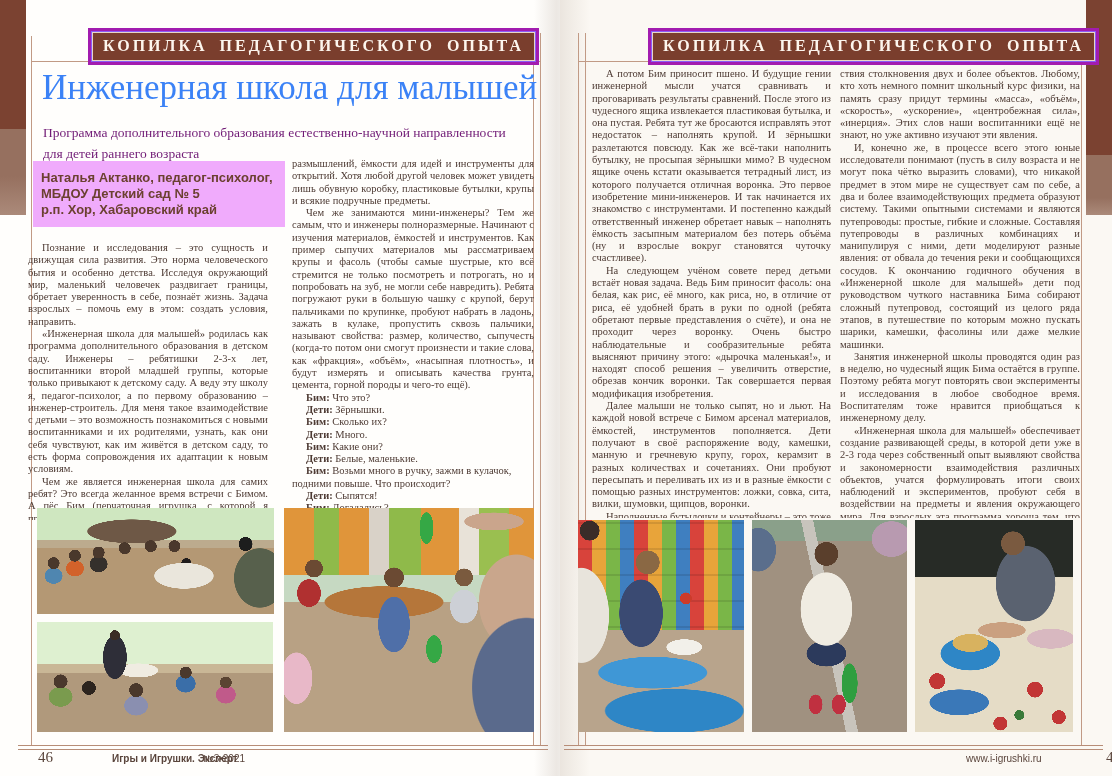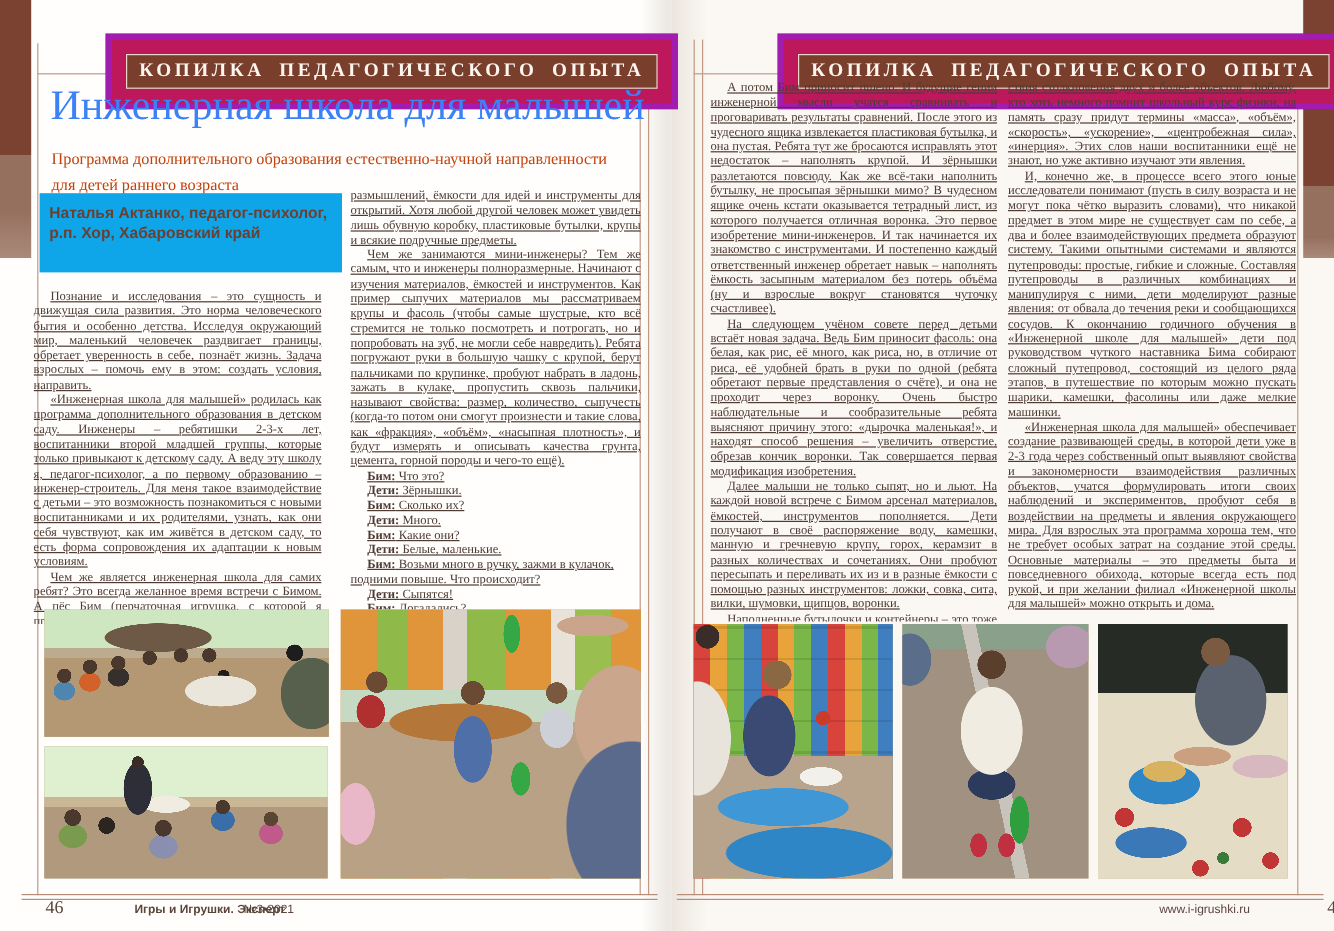"КОПИЛКА ПЕДАГОГИЧЕСКОГО ОПЫТА" .banner { background: #be185d -> #8b5cf6; border: 5px solid #a21caf -> 3px solid #a21caf; padding: 12px -> 1px }
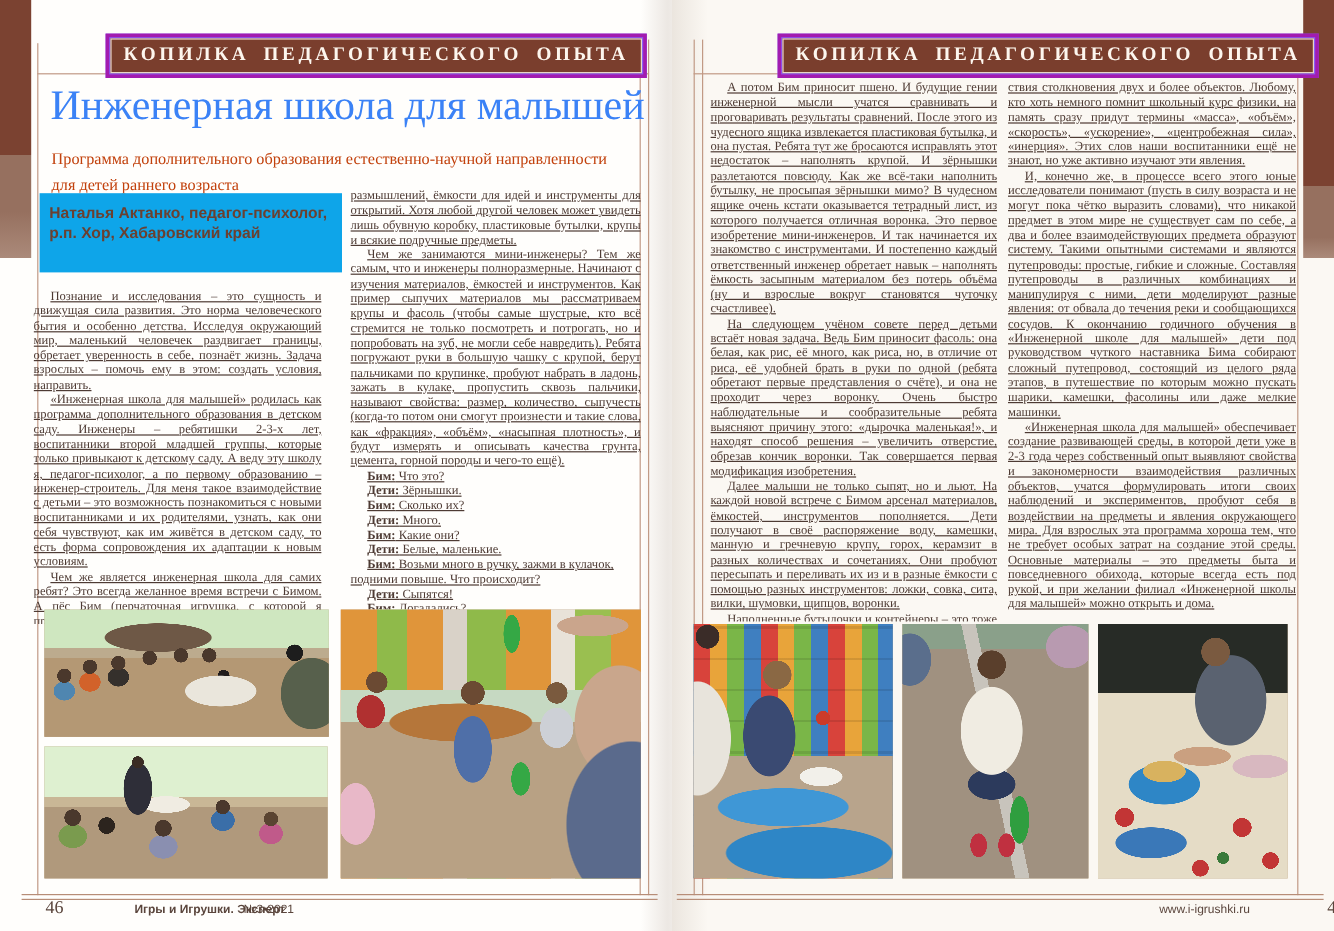"А потом Бим приносит пшено." .col p { text-decoration: underline -> none }
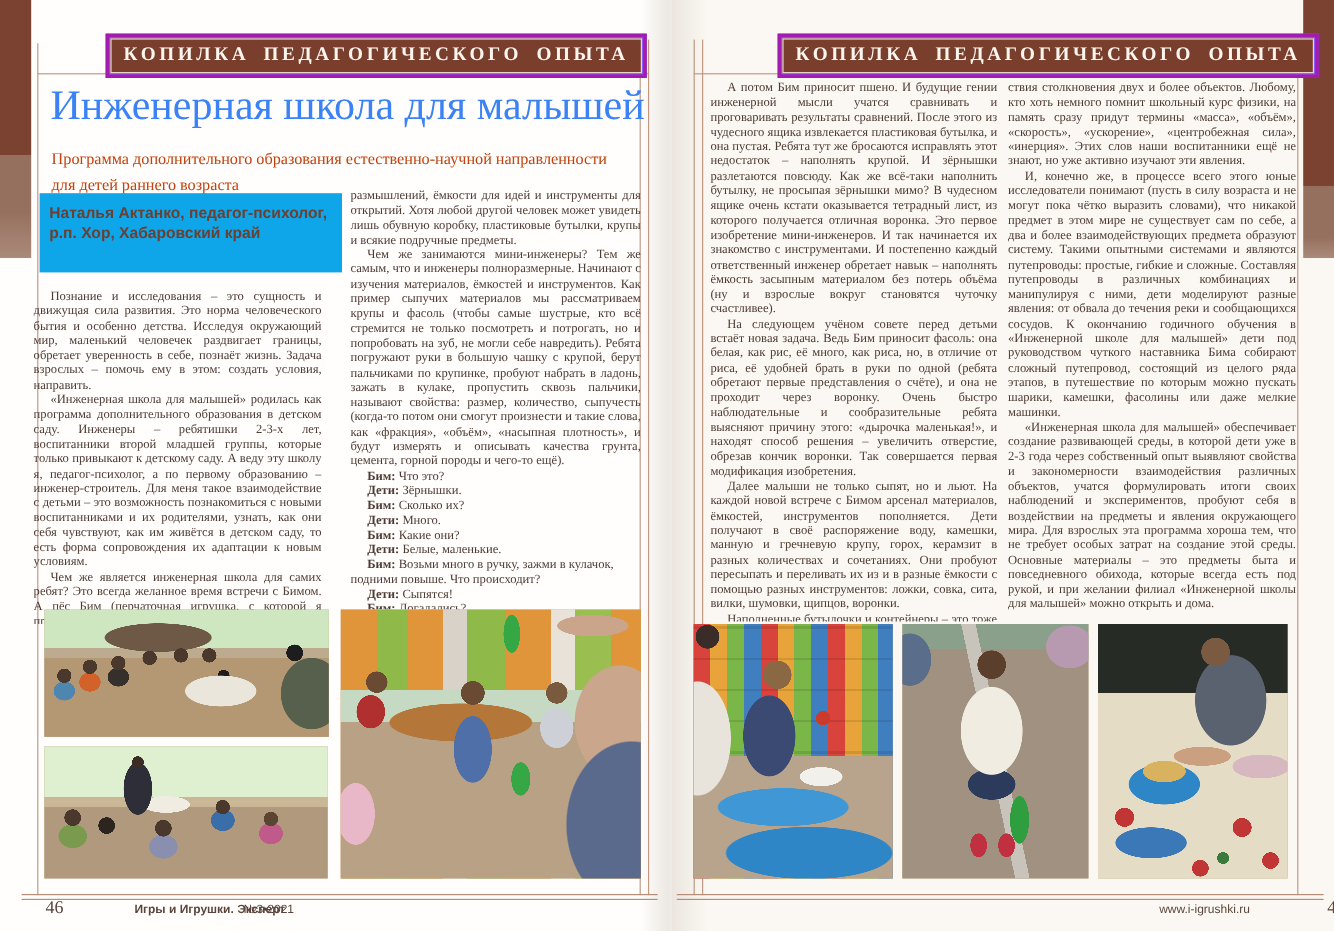"Программа дополнительного образования" .subtitle { color: #c2410c -> #701a75 }
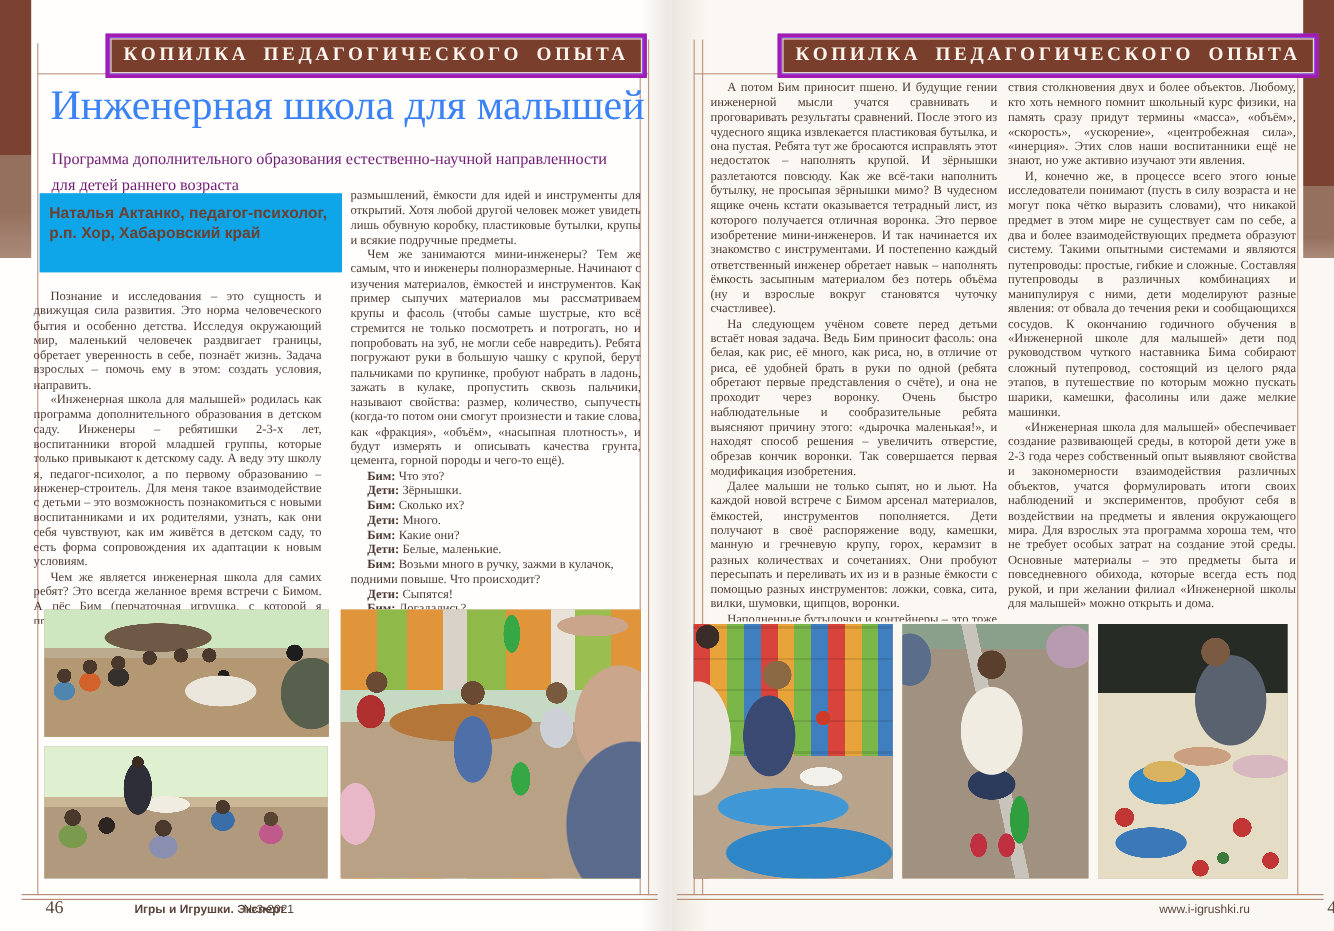"Наталья Актанко, педагог-психолог," .author-band { background: #0ea5e9 -> #f0abfc }
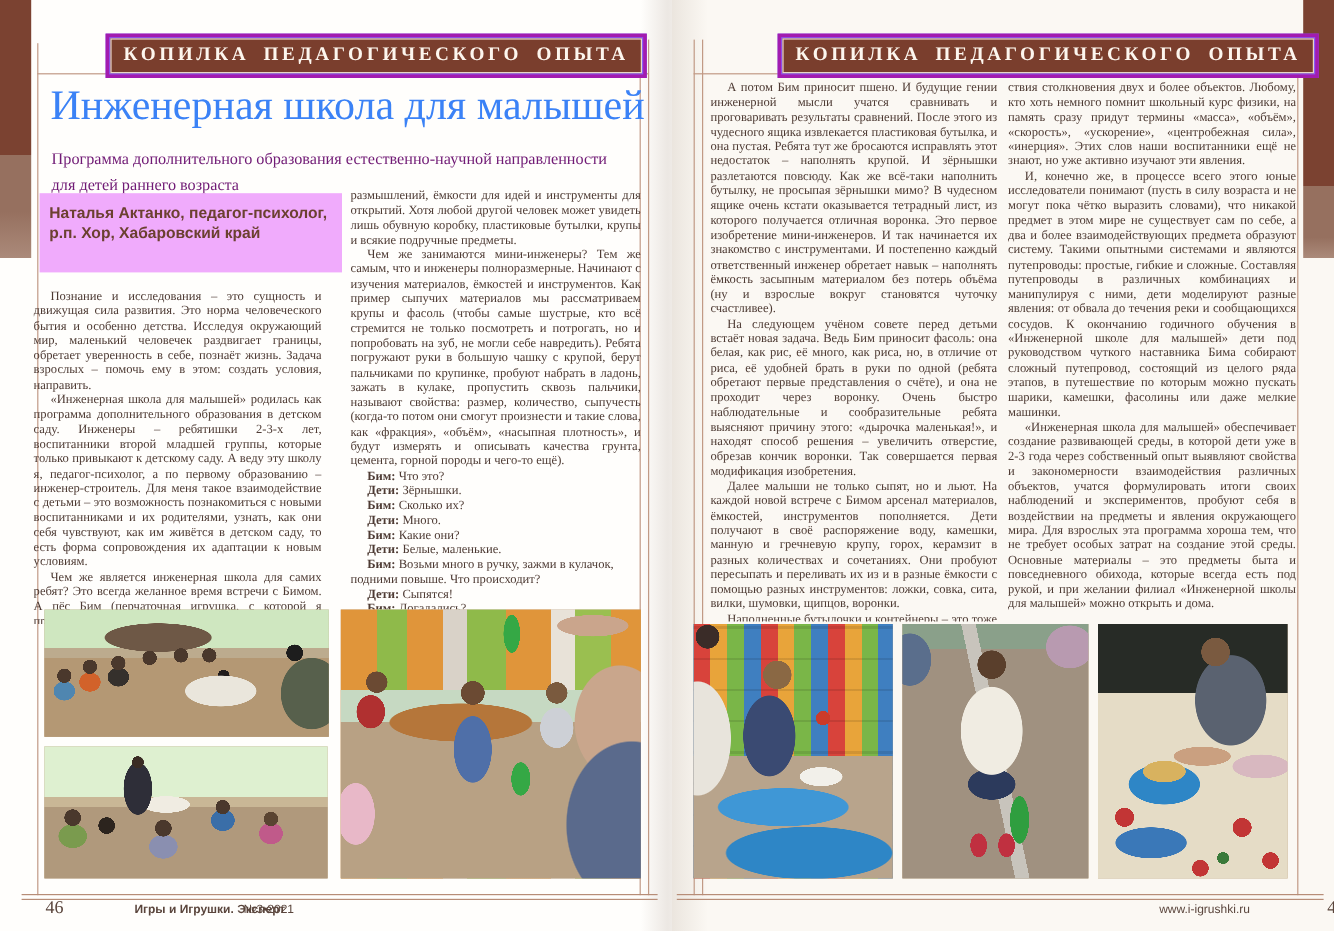"МБДОУ Детский сад № 5" div { html: none -> <div>МБДОУ Детский сад № 5</div> }
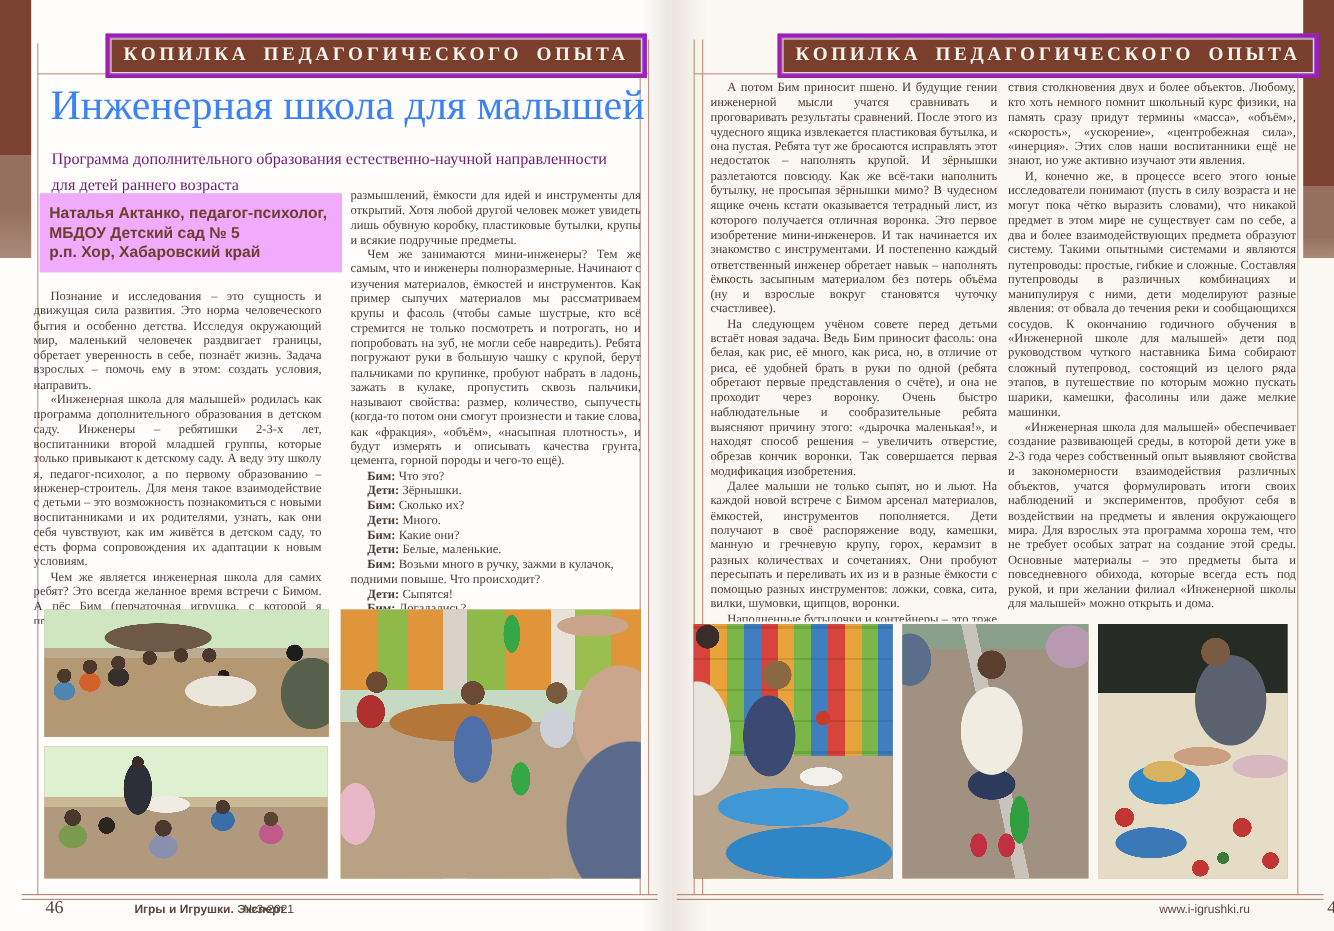"Занятия инженерной школы проводятся один" p.para { html: none -> <p>Занятия инженерной школы проводятся один раз в неделю, но чудесный ящик Бима остаётся в группе. Поэтому ребята могут повторять свои эксперименты и исследования в любое свободное время. Воспитателям тоже нравится приобщаться к инженерному делу.</p> }
